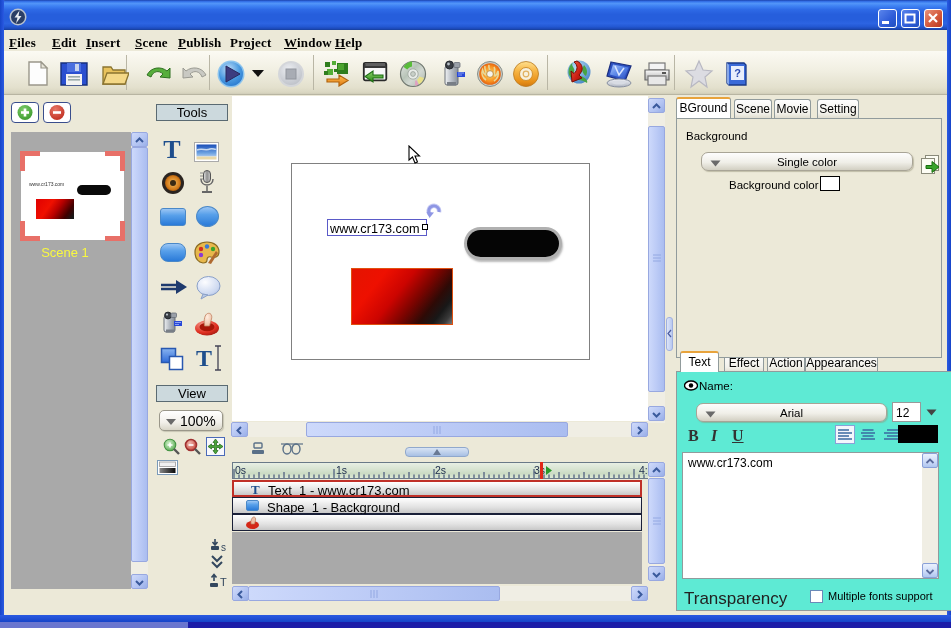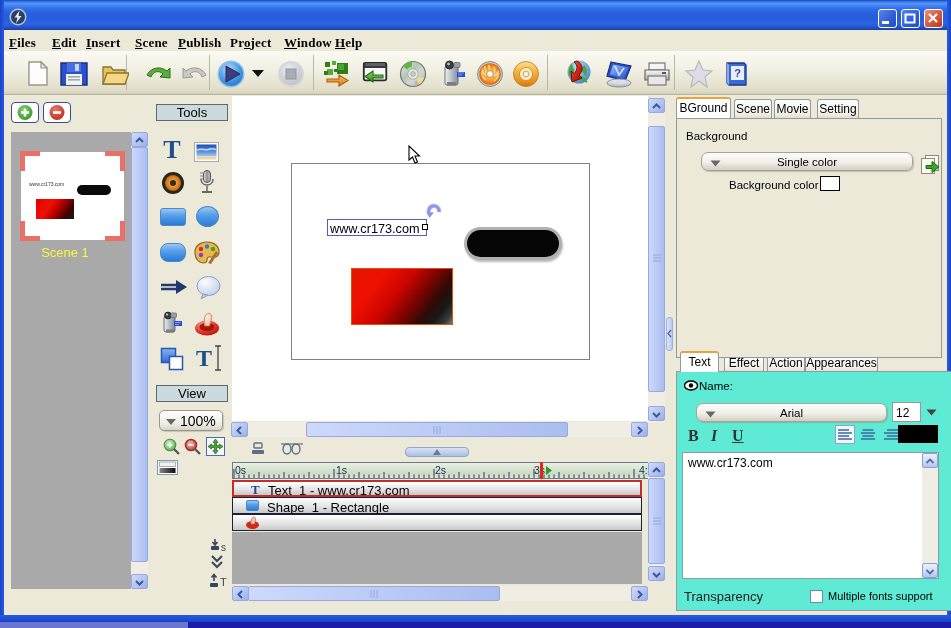"Shape_1 - Rectangle" div.abs { text: Rectangle -> Background }
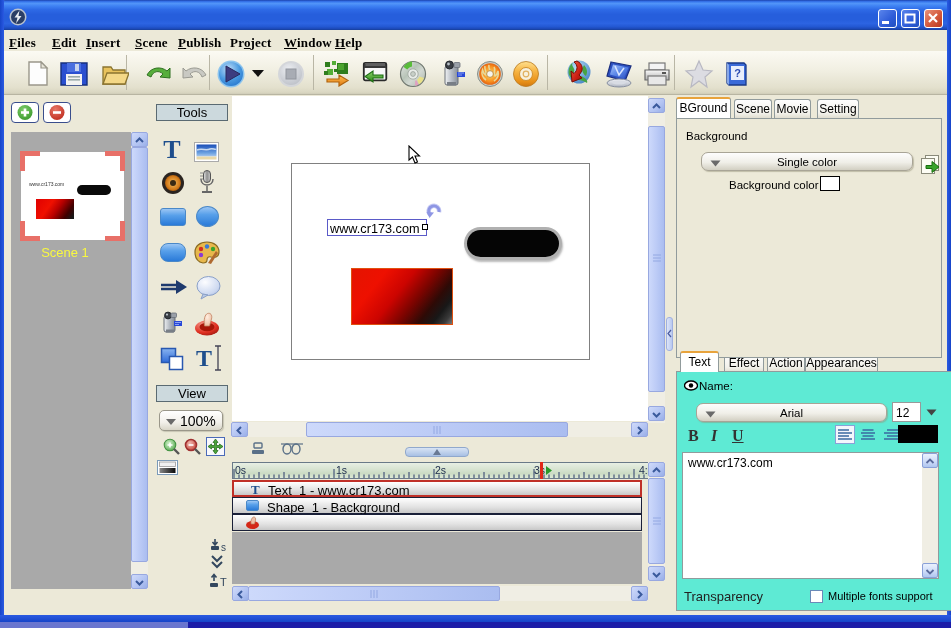"Transparency" div.abs { font-size: 13px -> 17px }
